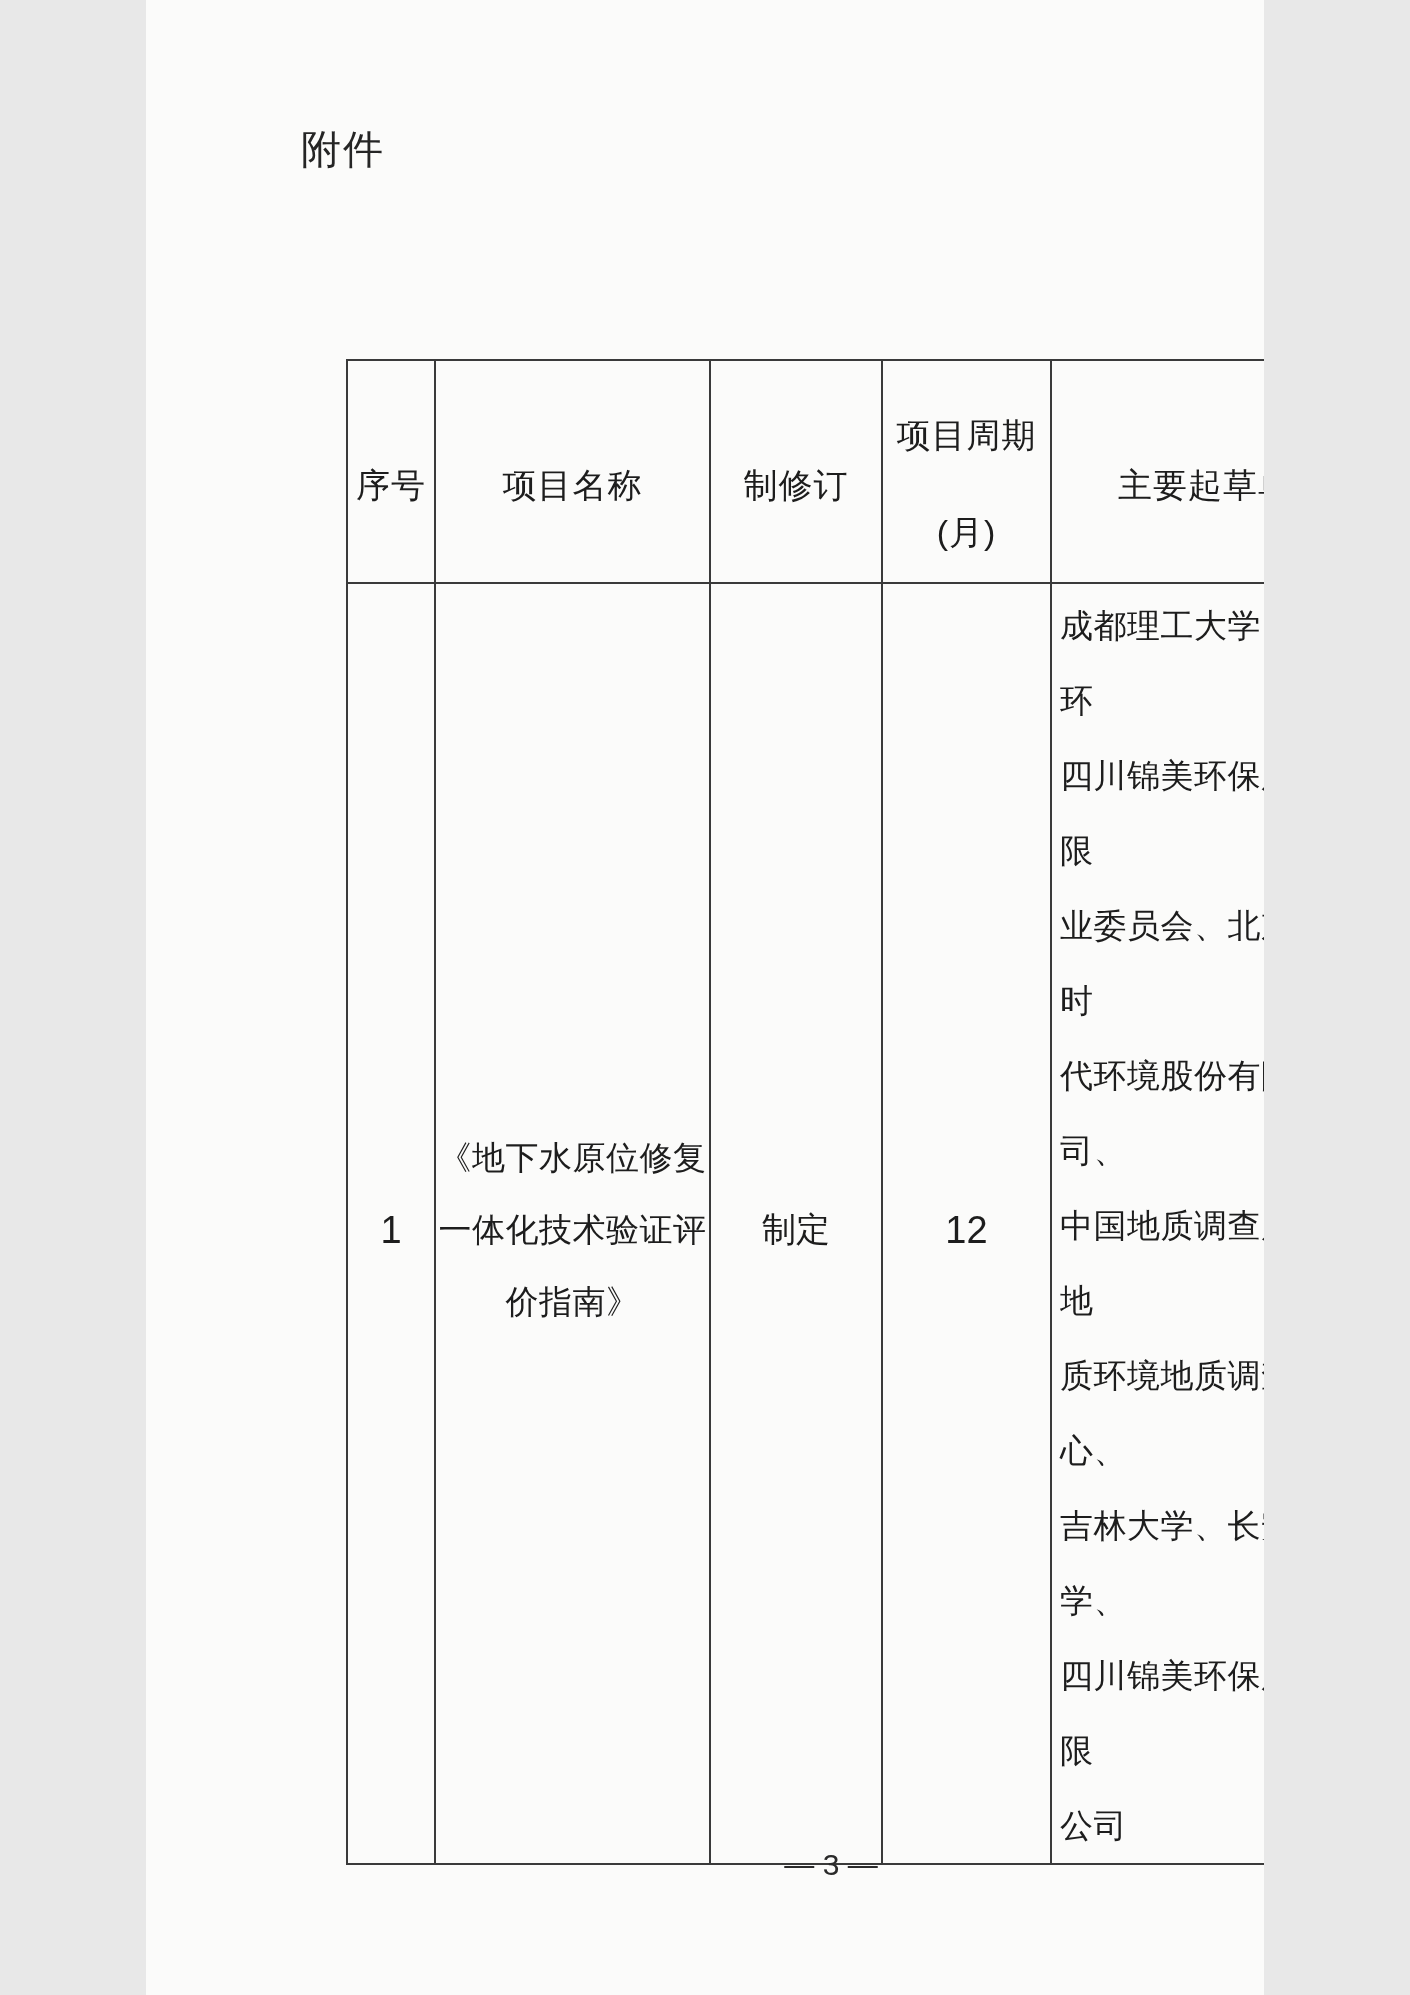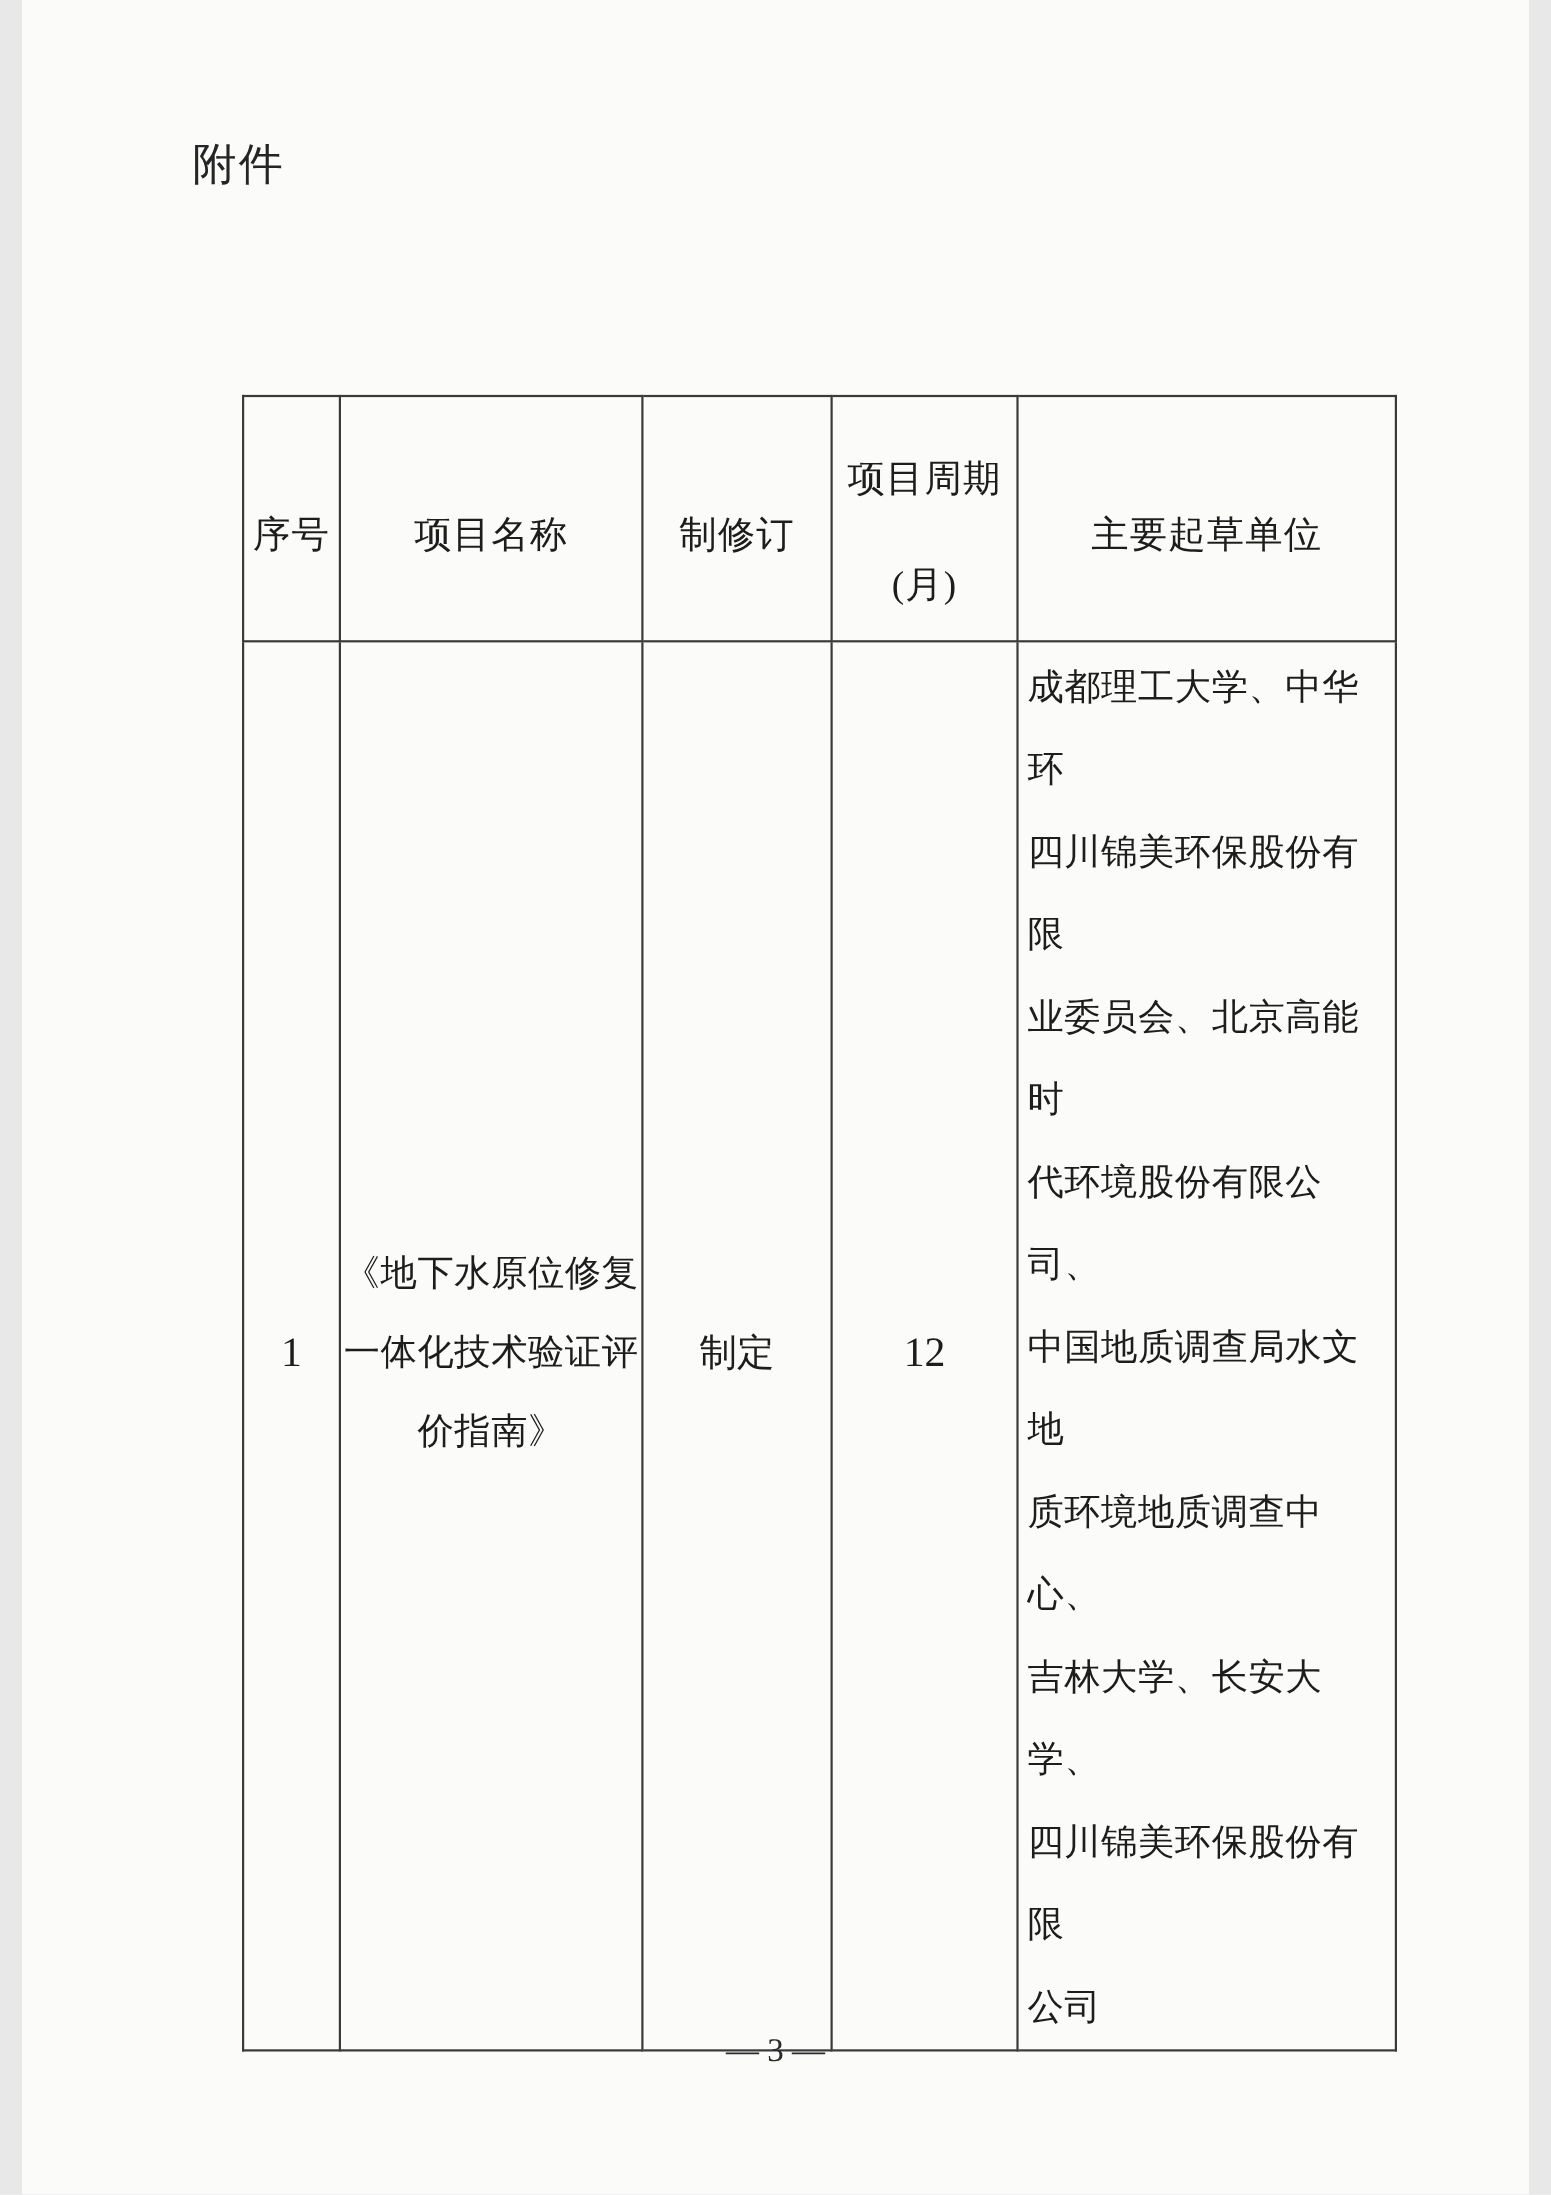"附件" .page { font-family: Liberation Serif, serif -> Liberation Sans, sans-serif; width: 1370px -> 1118px }
